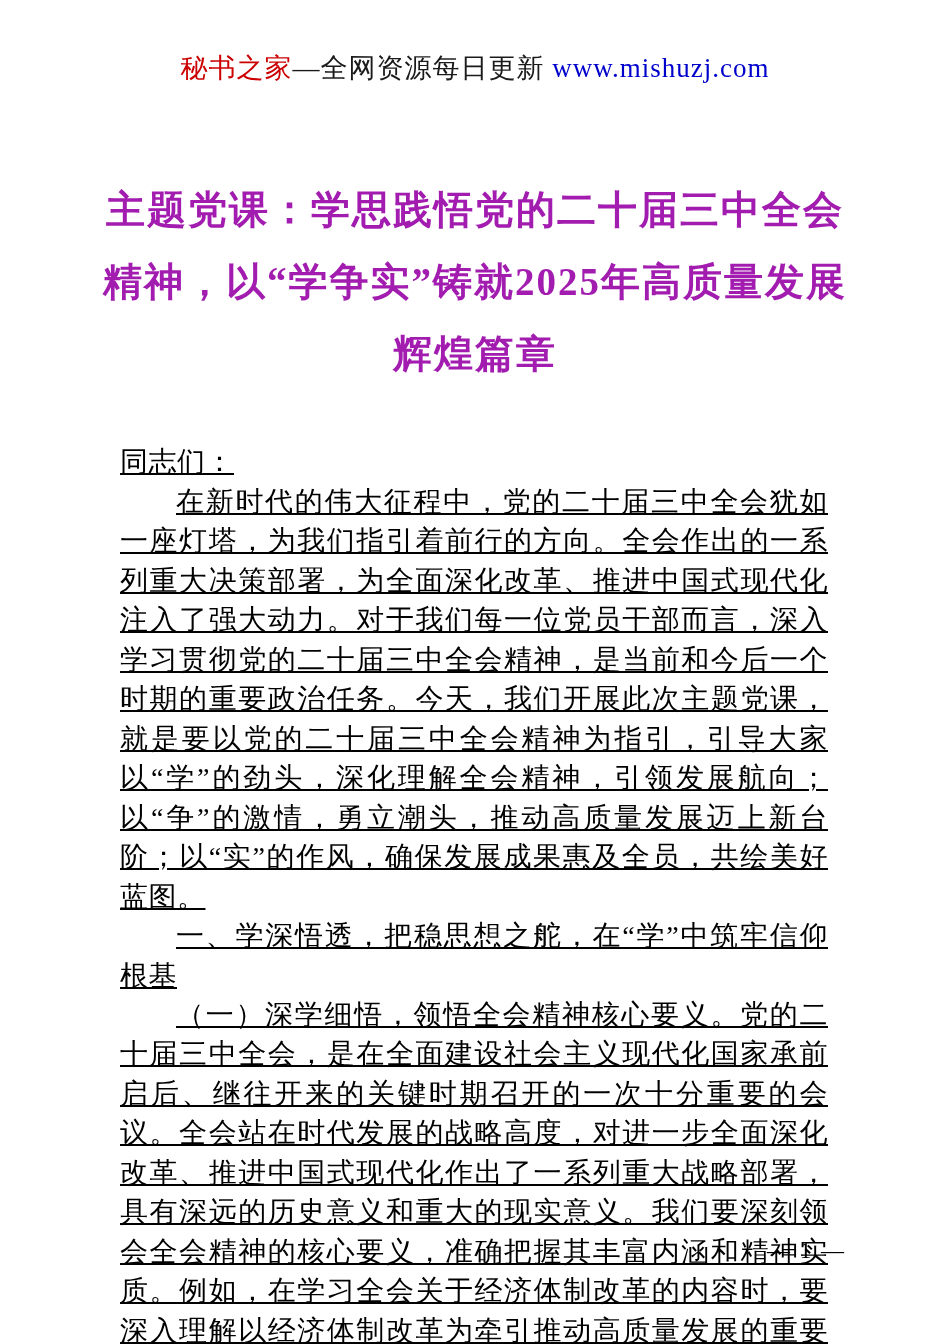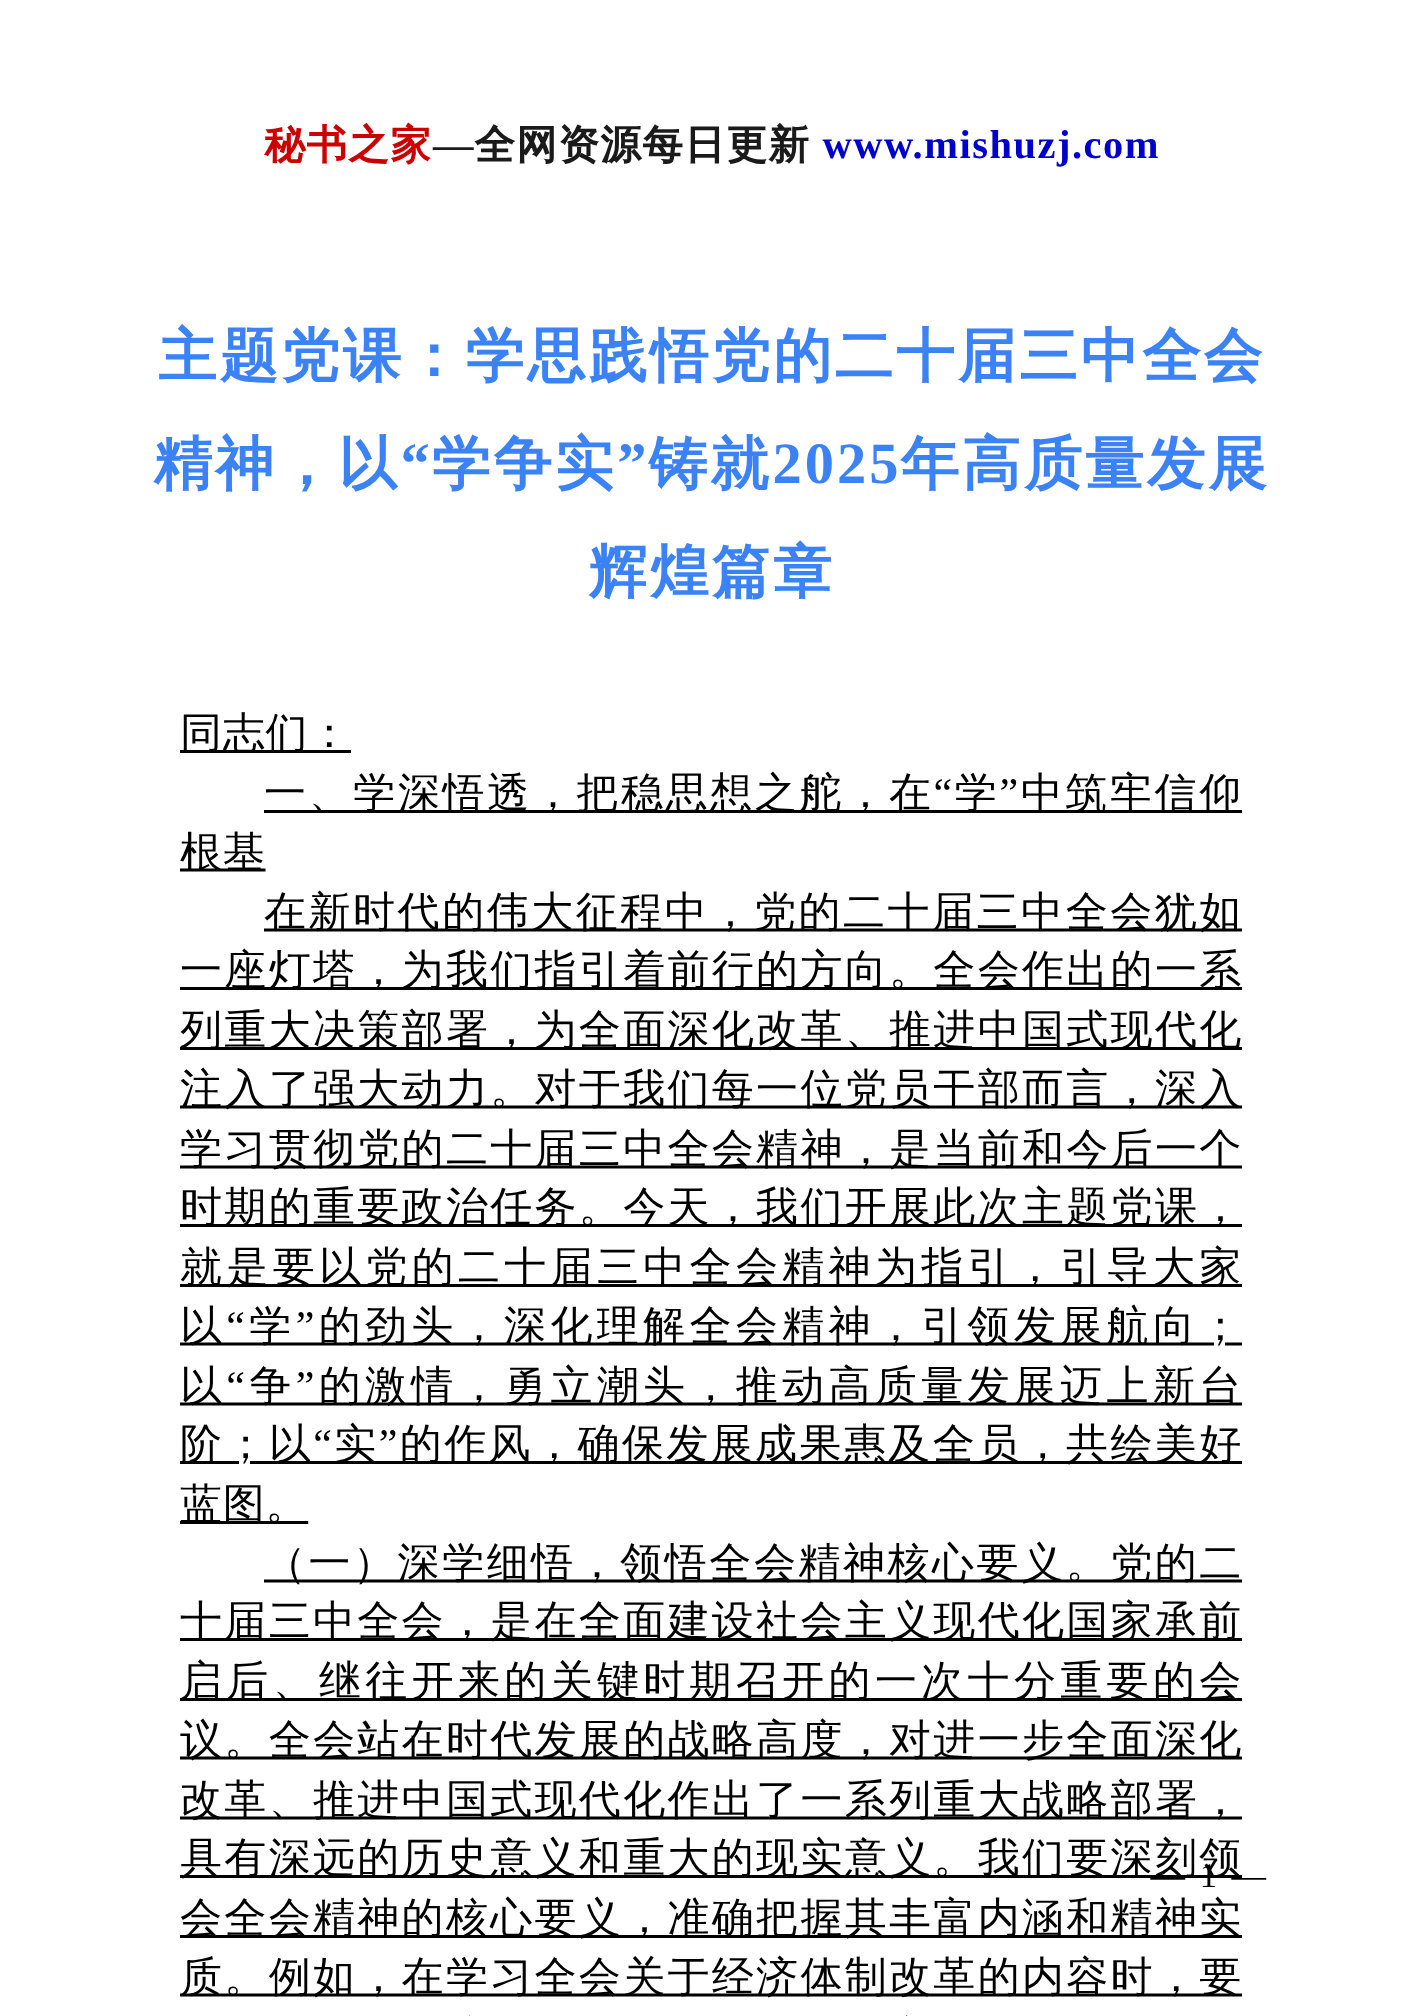"秘书之家—全网资源每日更新 www.mishuzj.com" .doc-header { font-weight: bold -> normal; padding-top: 78px -> 50px }
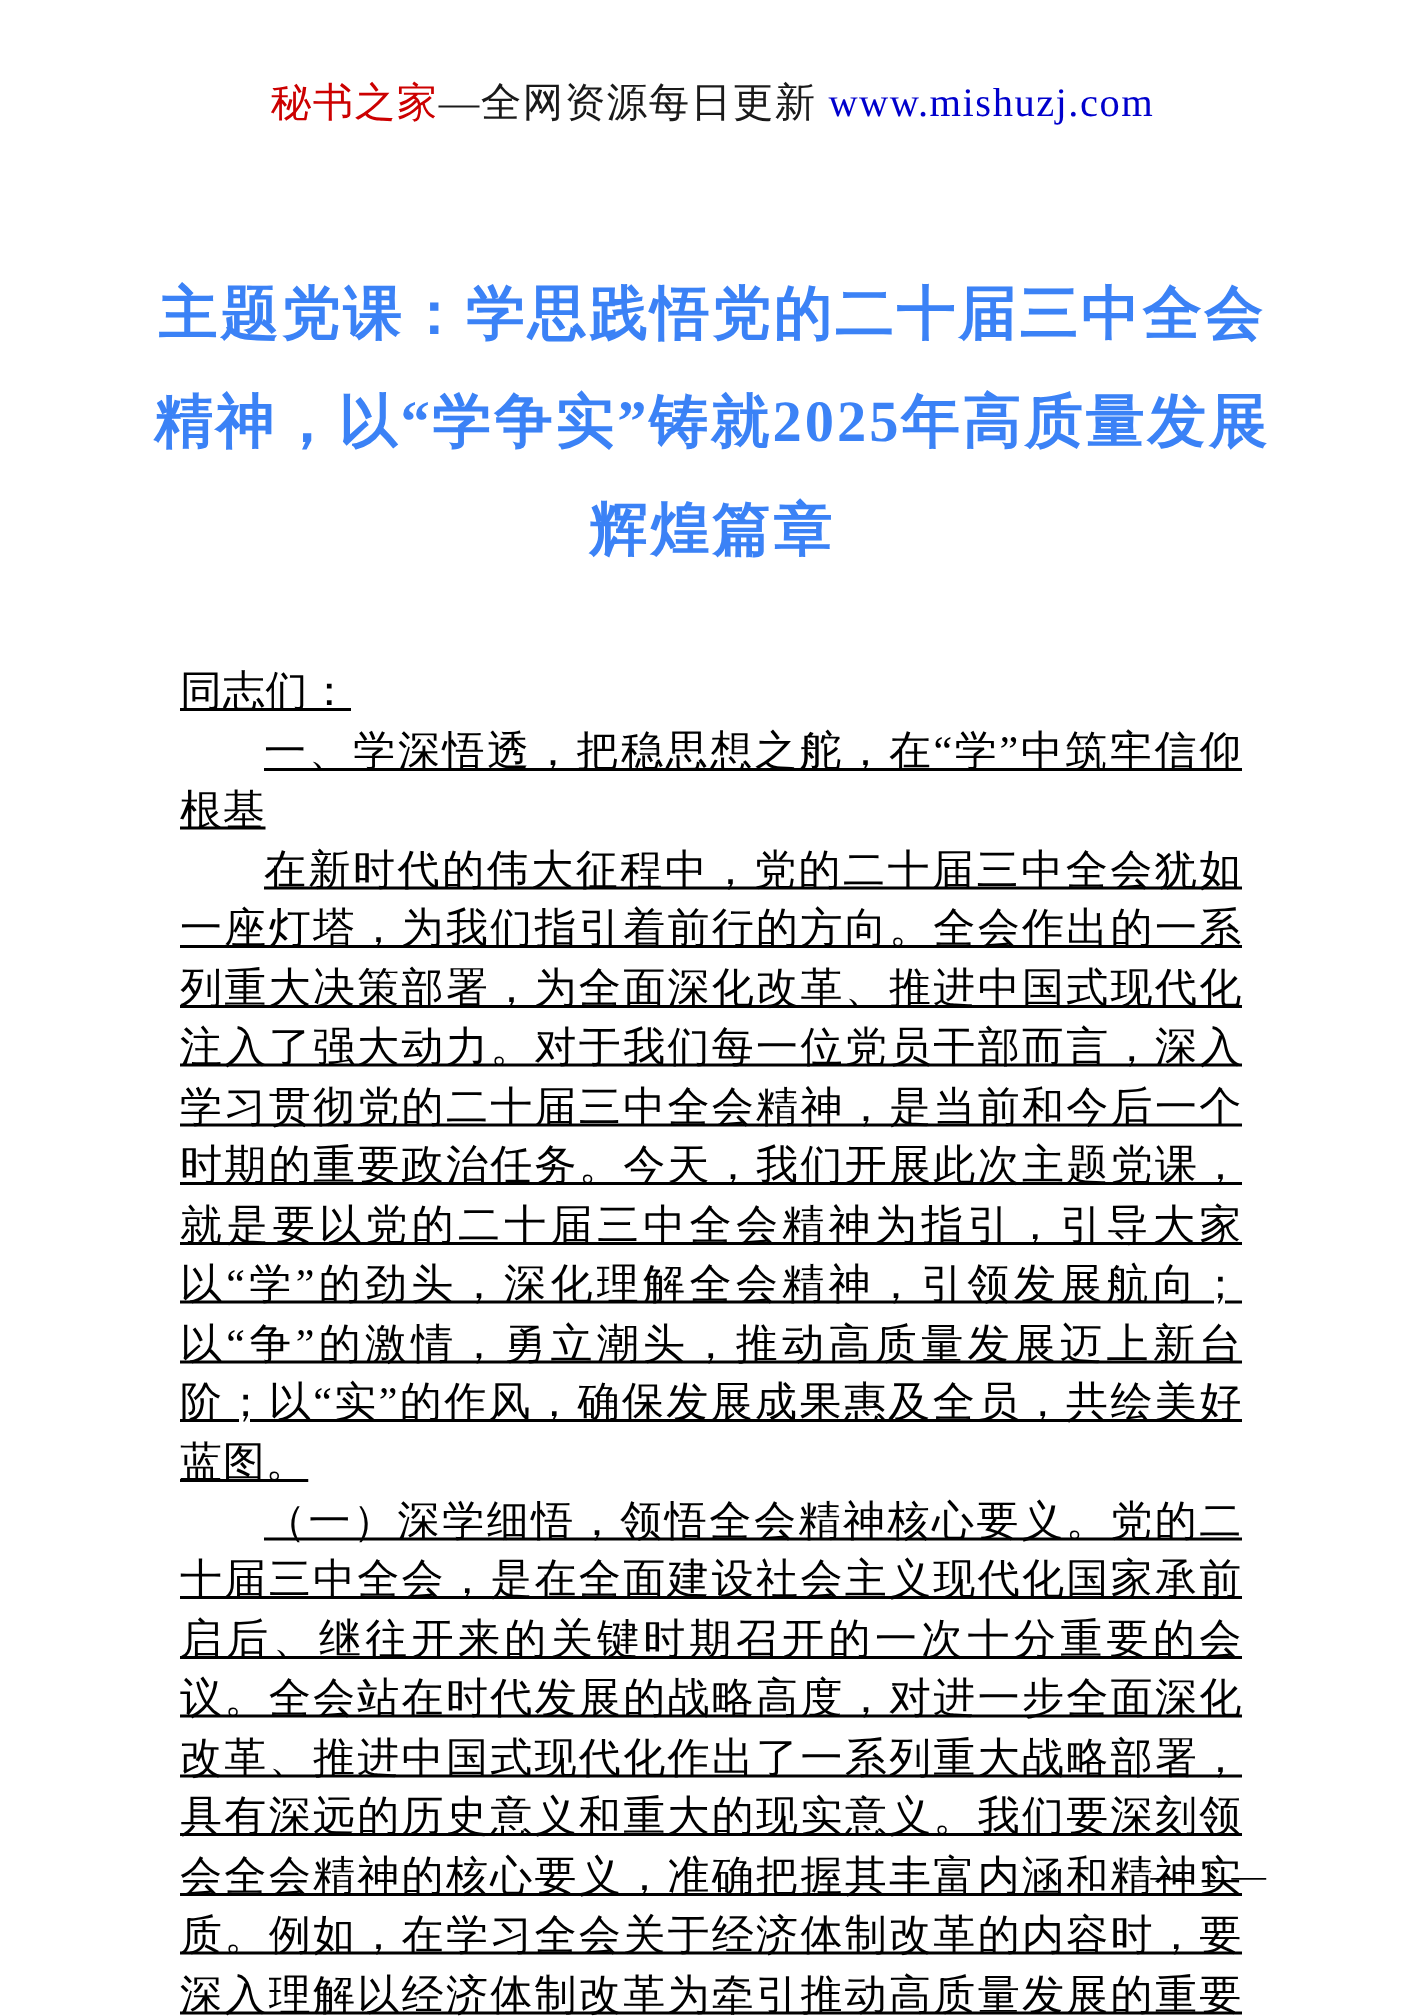"主题党课：学思践悟党的二十届三中全会精神，以“学争实”铸就2025年高质量发展辉" .doc-title { color: #3b82f6 -> #a21caf }
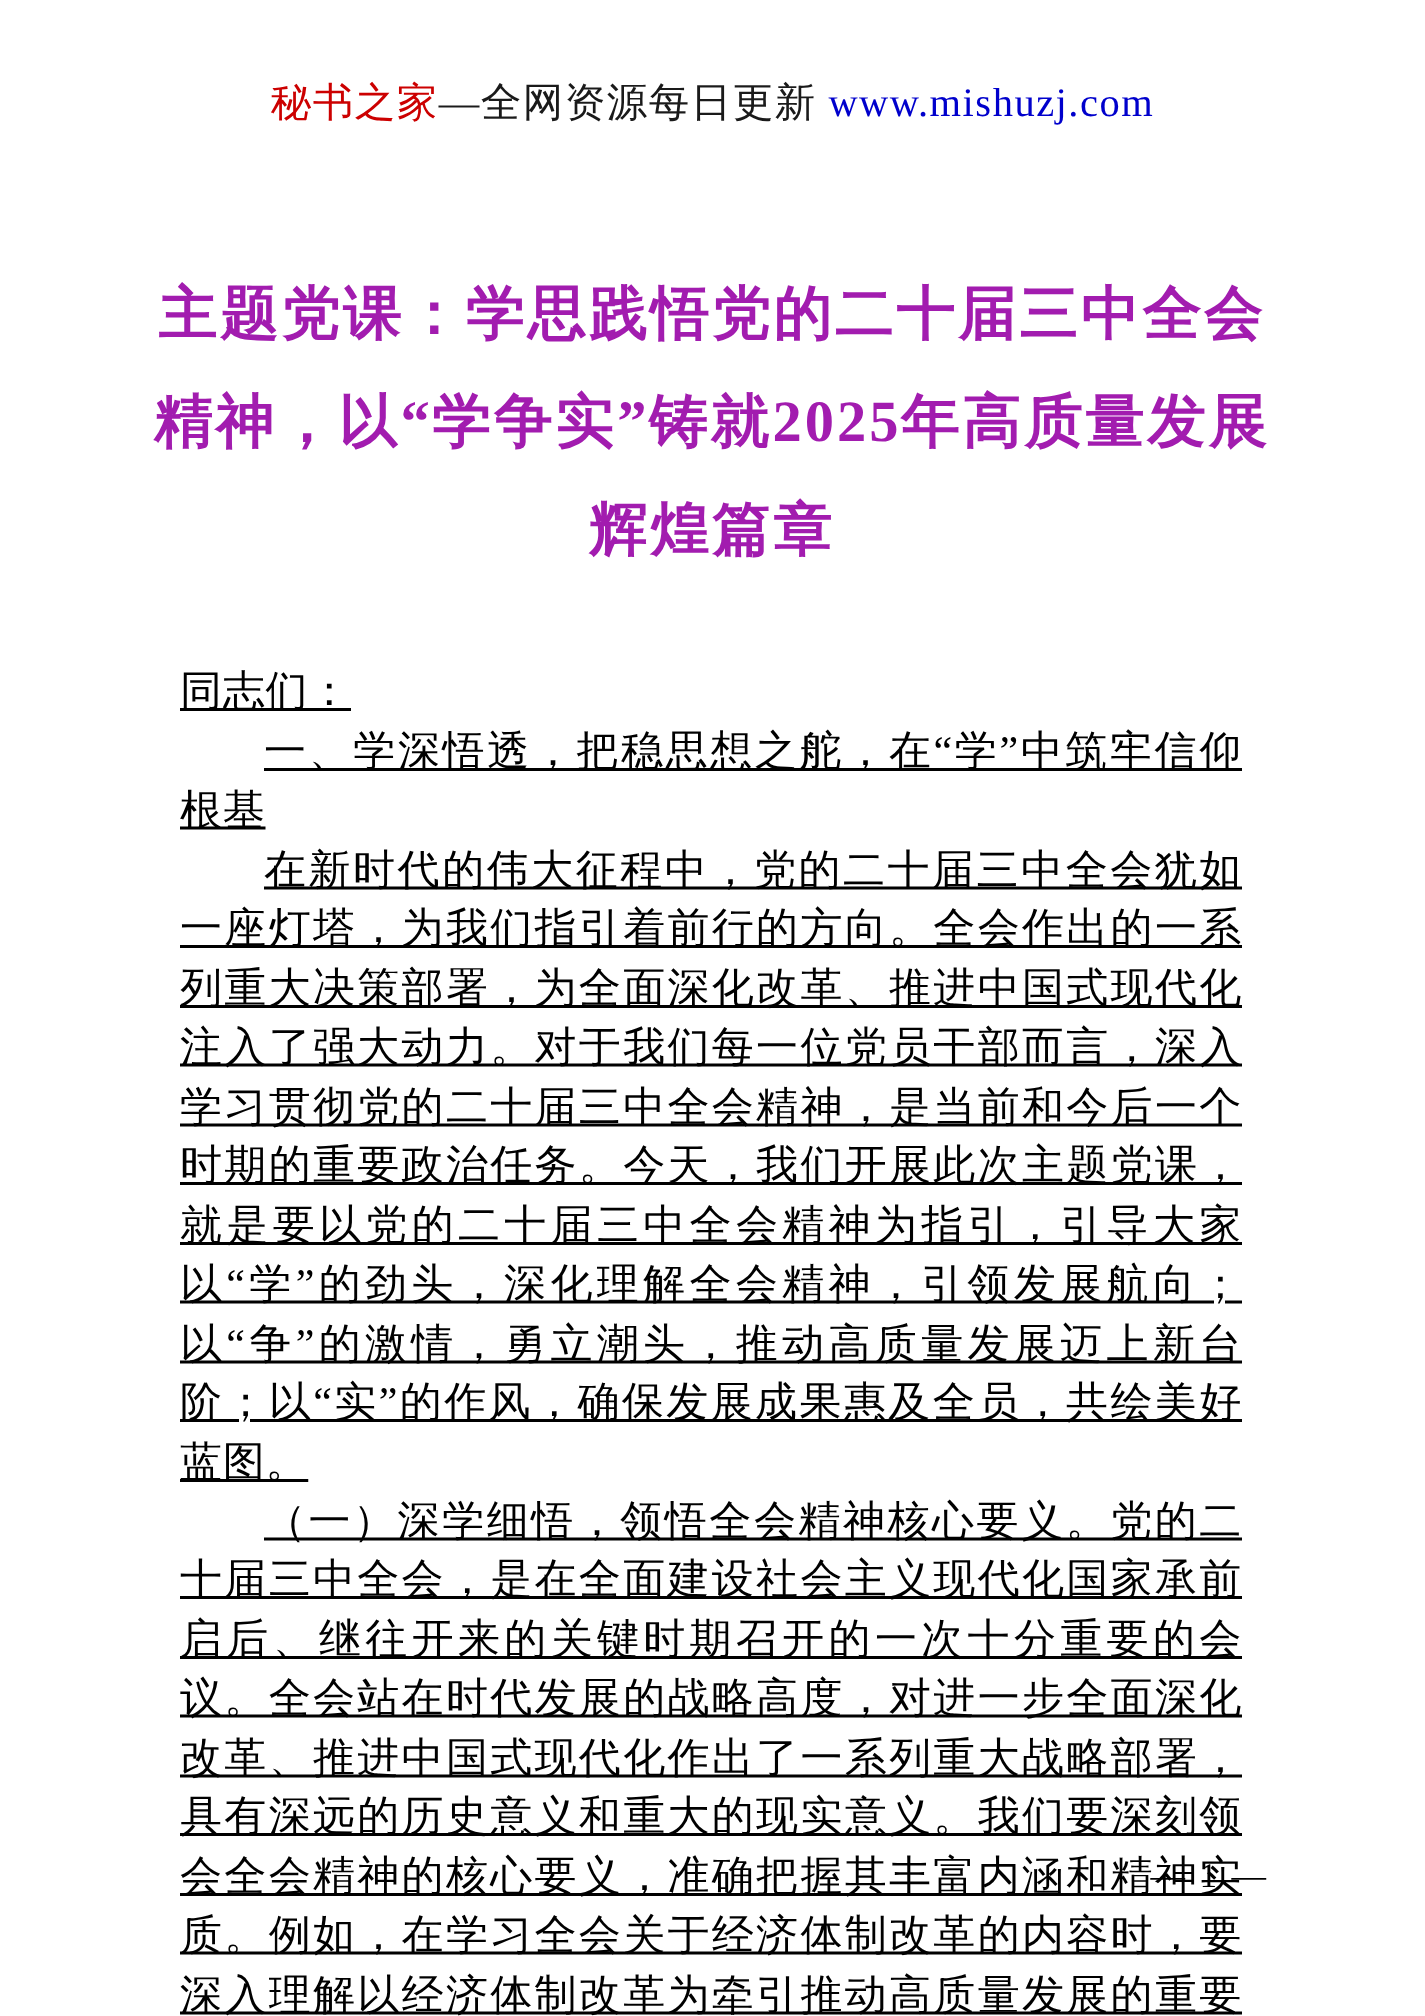"一、学深悟透，把稳思想之舵，在“学”中筑牢信仰根基" p.indent { order: before "在新时代的伟大征程中，党的二十届三中全会犹如一座灯塔，为我们指引着前行的方向。全" -> after "在新时代的伟大征程中，党的二十届三中全会犹如一座灯塔，为我们指引着前行的方向。全" }
